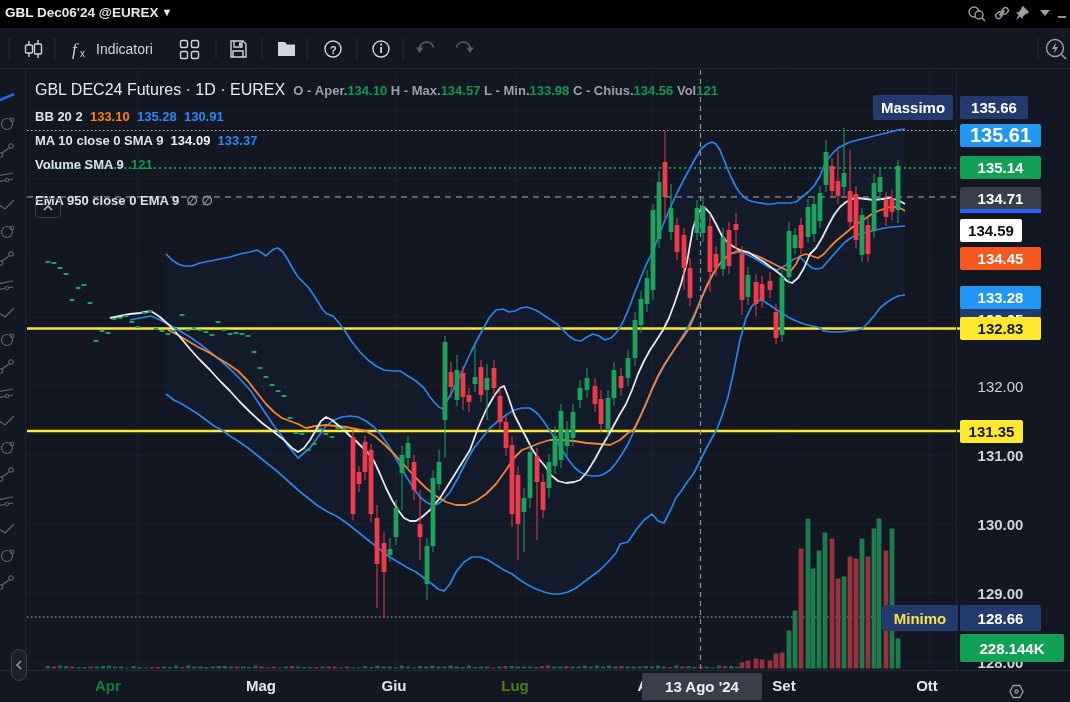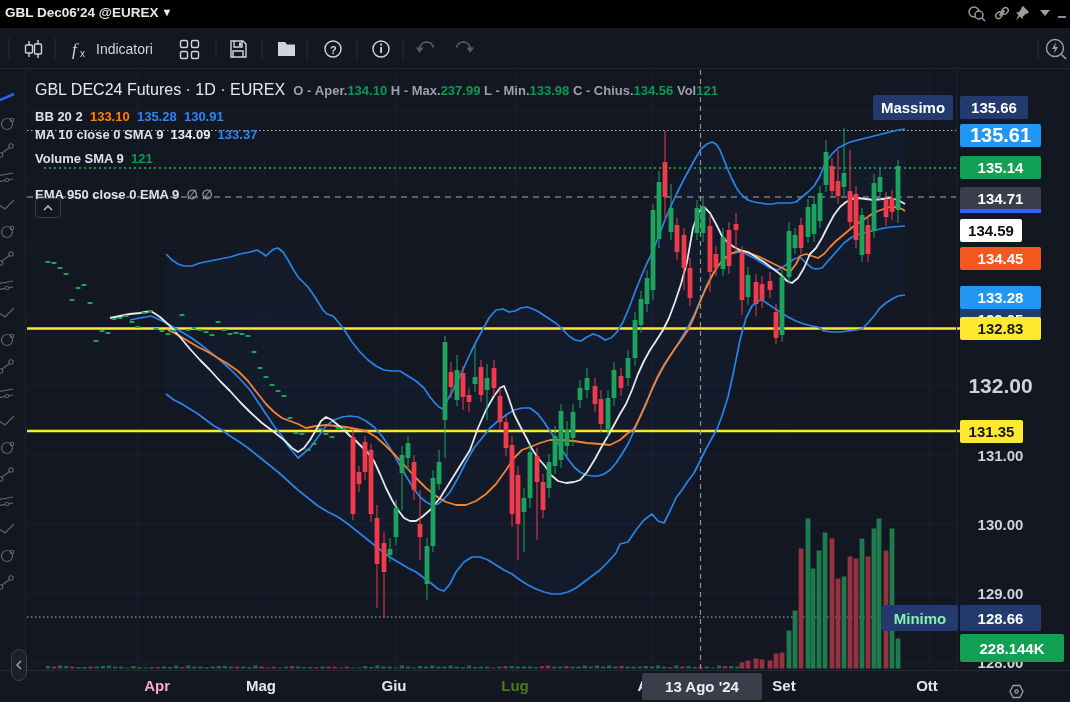"237.99" span { text: 237.99 -> 134.57 }
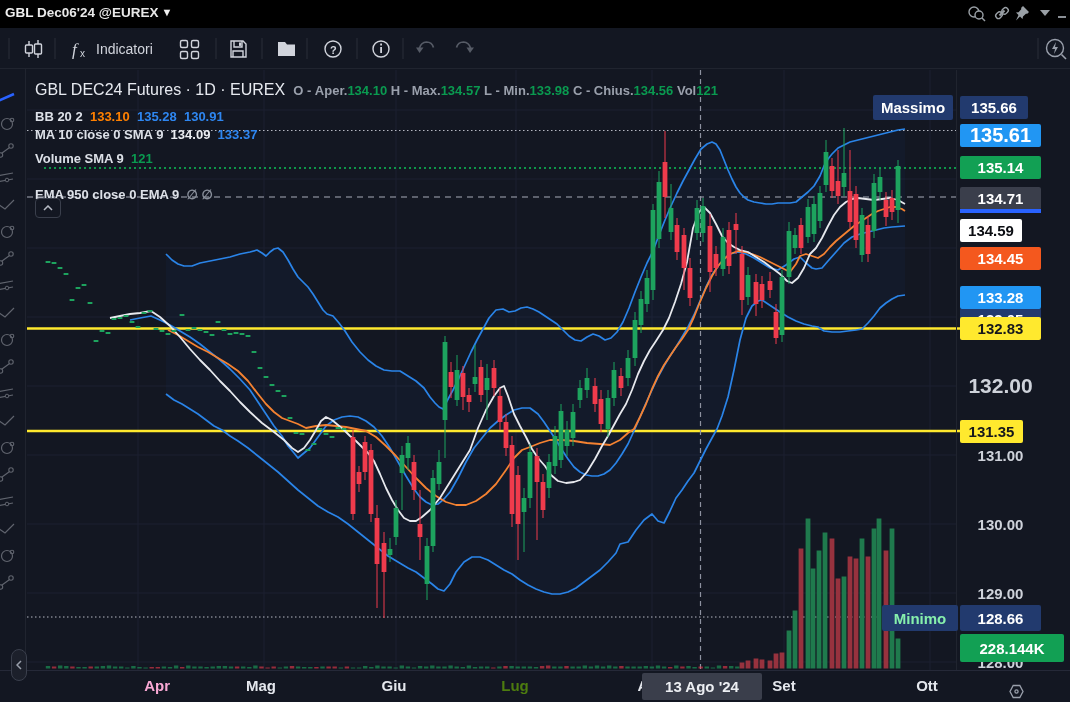"MA 10 close 0 SMA" div { margin-top: none -> 6px }
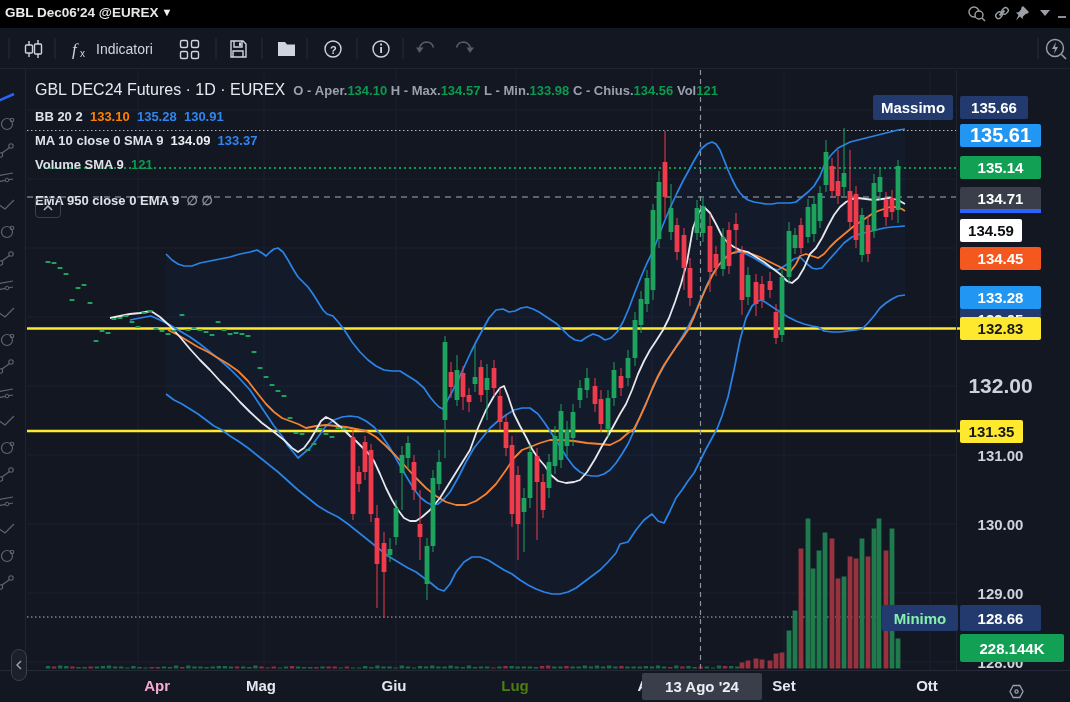"132.00" div { font-size: 21px -> 15px; font-weight: 700 -> 400 }
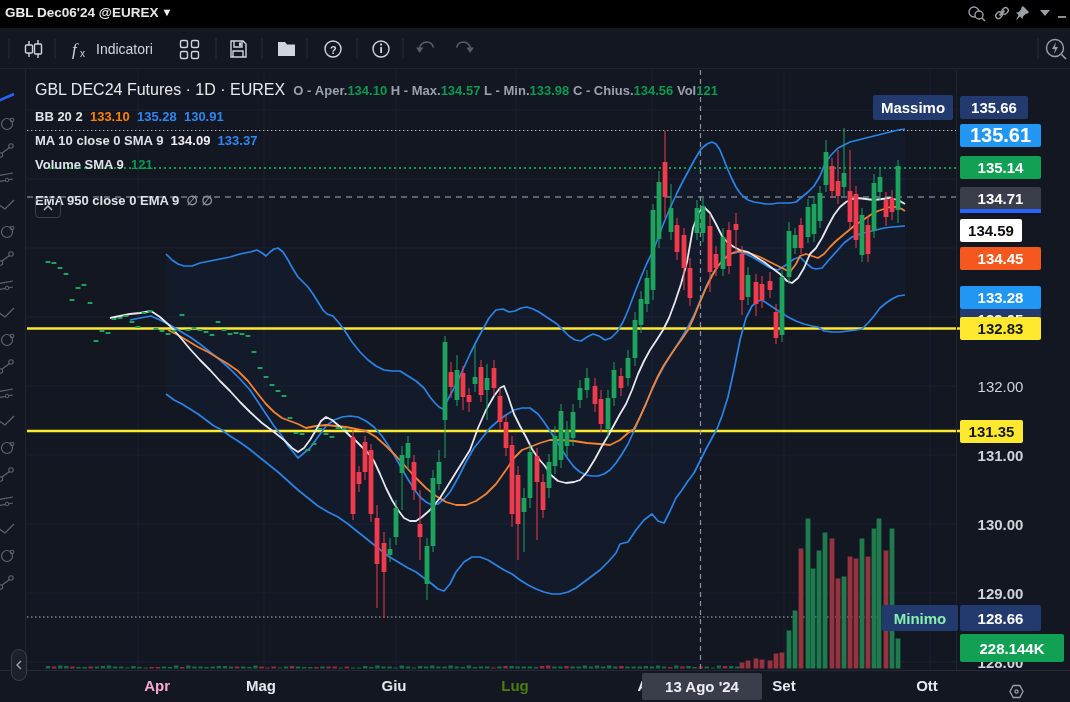"Minimo" div { color: #86efac -> #fde047 }
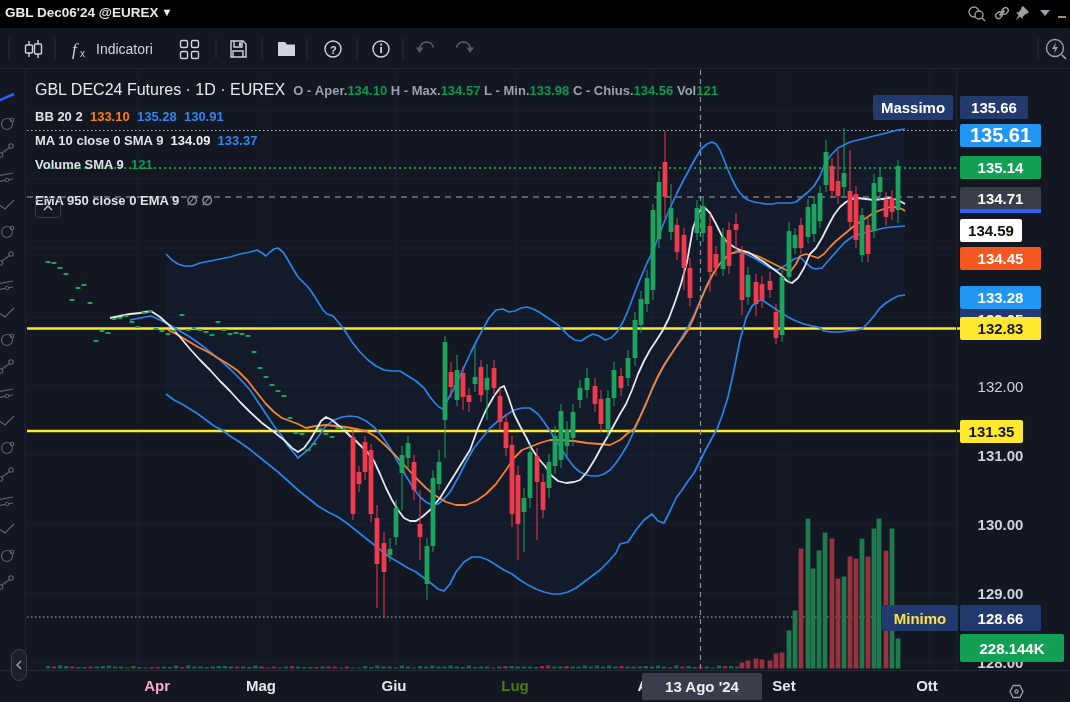"Apr" div { color: #f9a8d4 -> #15803d; left: 110px -> 95px; text-align: right -> left }
